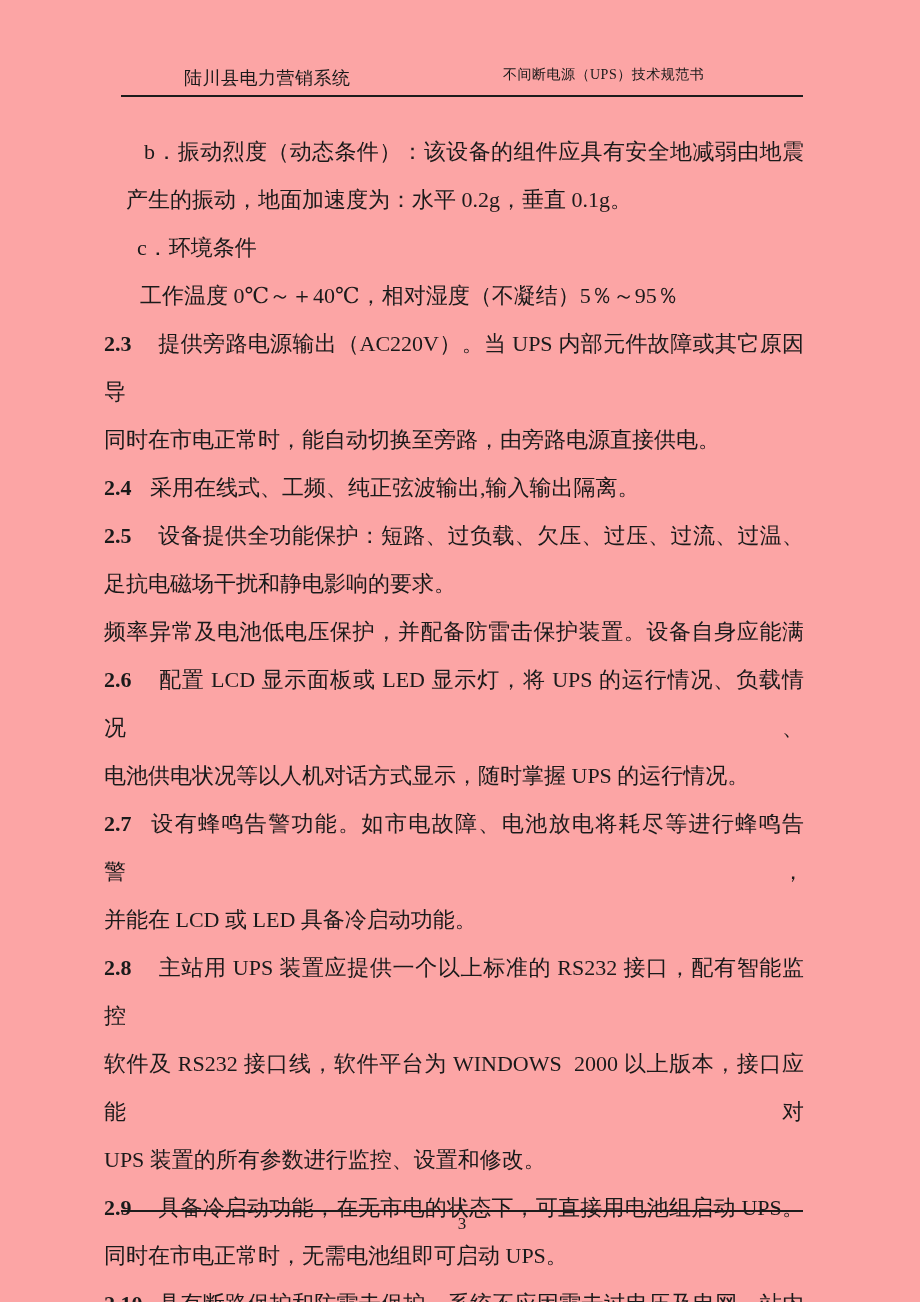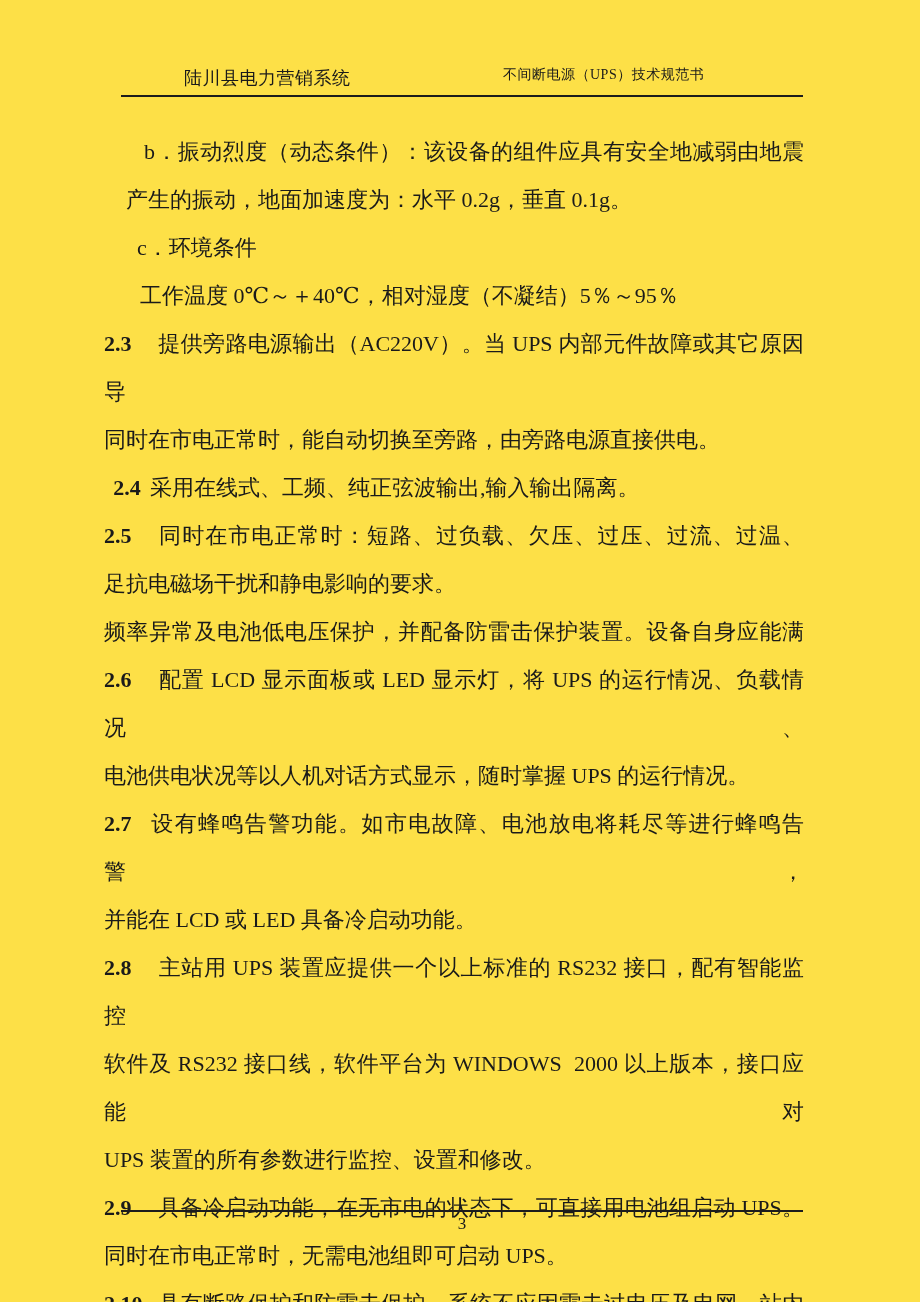"陆川县电力营销系统" .page { background: #fde047 -> #fca5a5 }
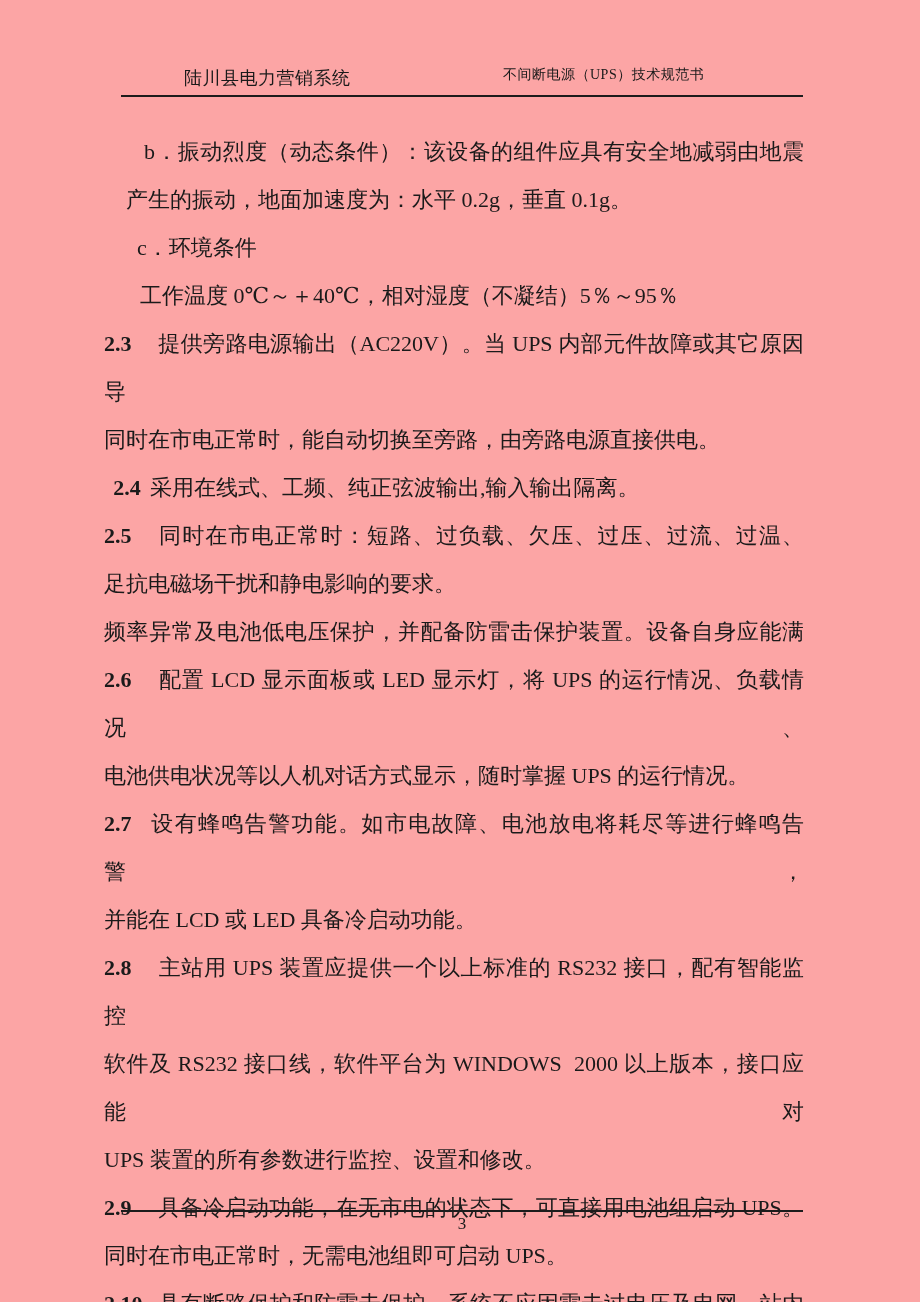"2.4" .num.n2 { text-align: center -> none }
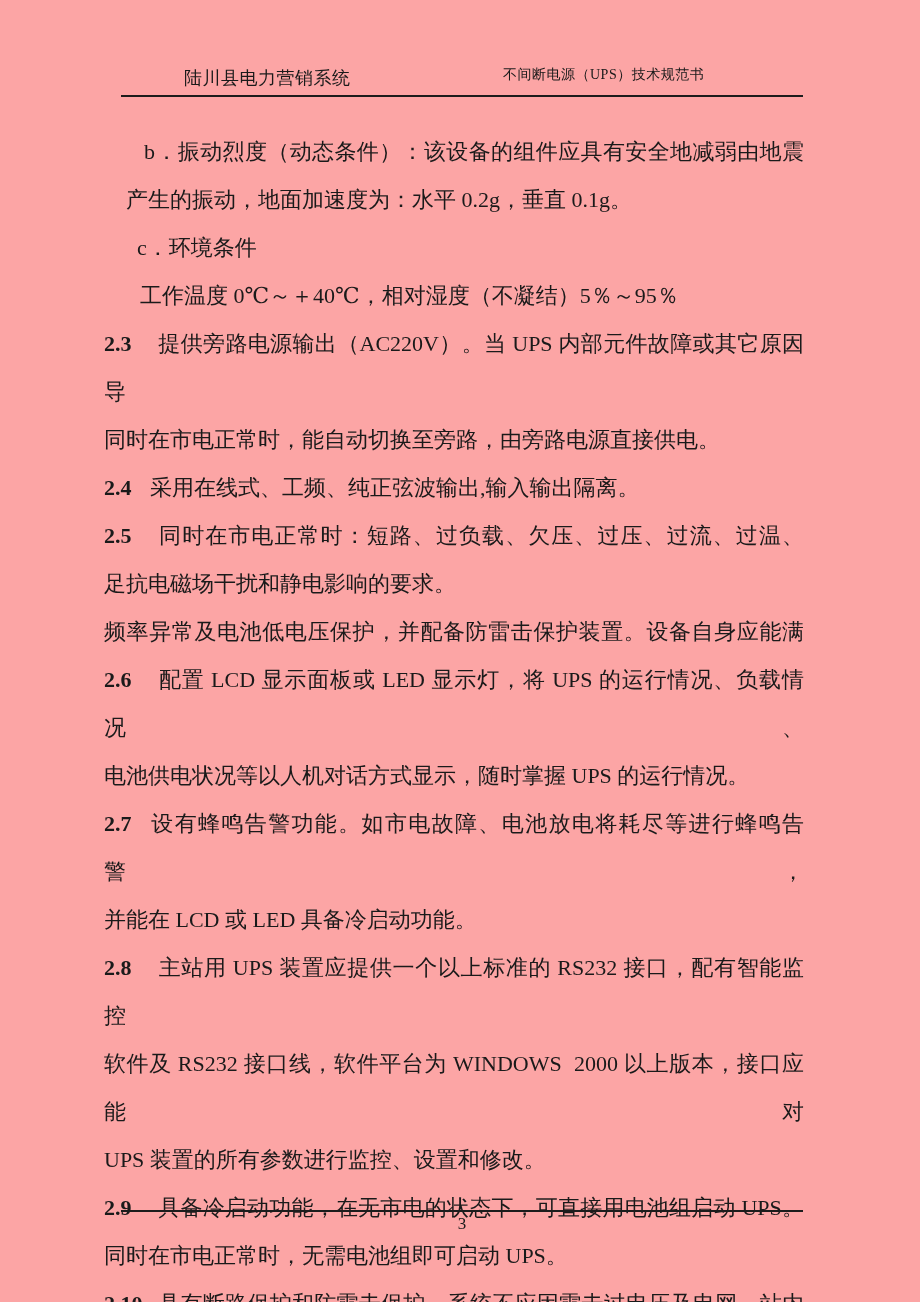"同时在市电正常时：短路、过负载、欠压、过压、过流、过温、" span { text: 同时在市电正常时 -> 设备提供全功能保护 }
